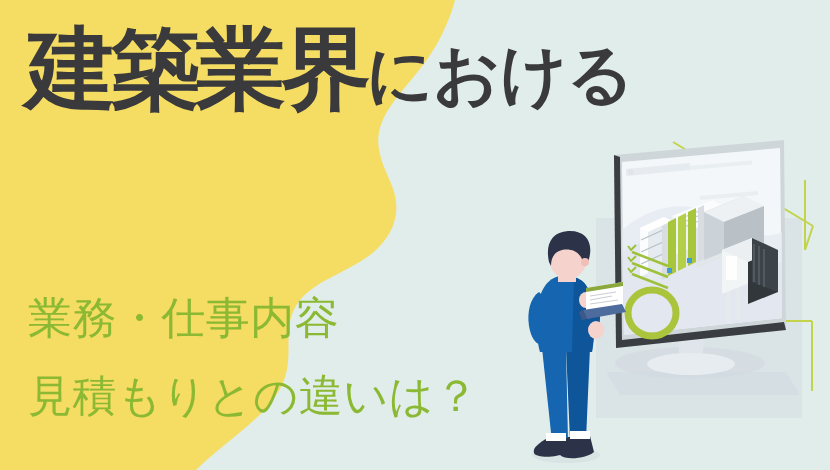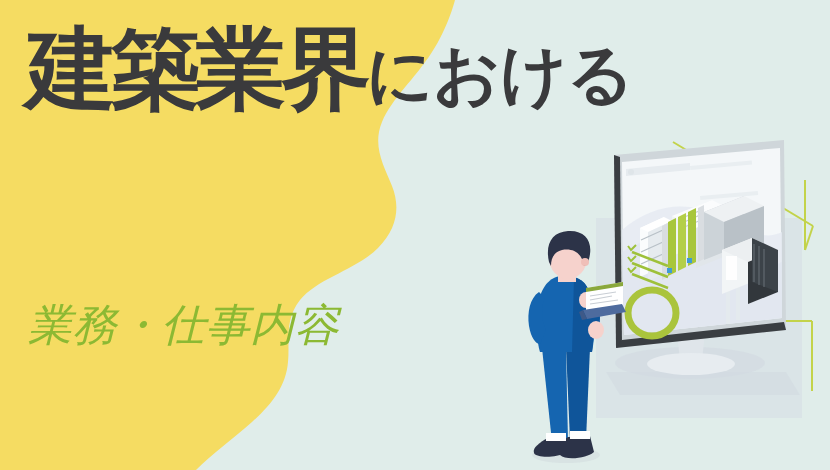"業務・仕事内容" #sub-line-1 { font-style: italic -> none; top: 303px -> 296px }
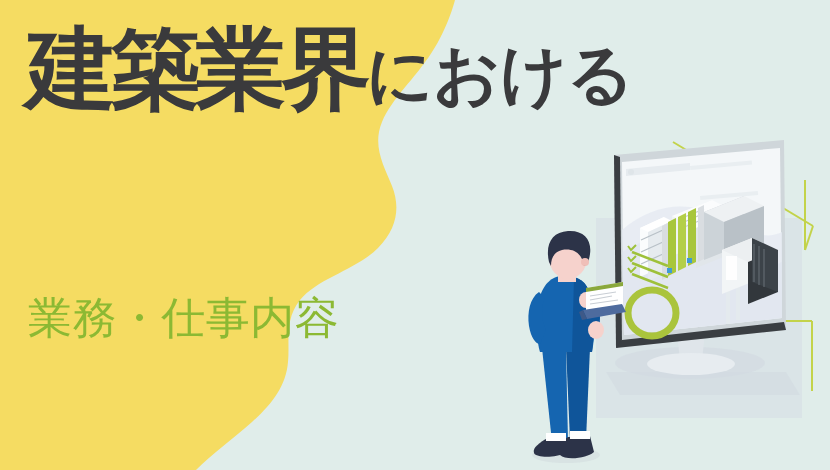"見積もりとの違いは？" div.sub-line { html: none -> <div>見積もりとの違いは？</div> }
